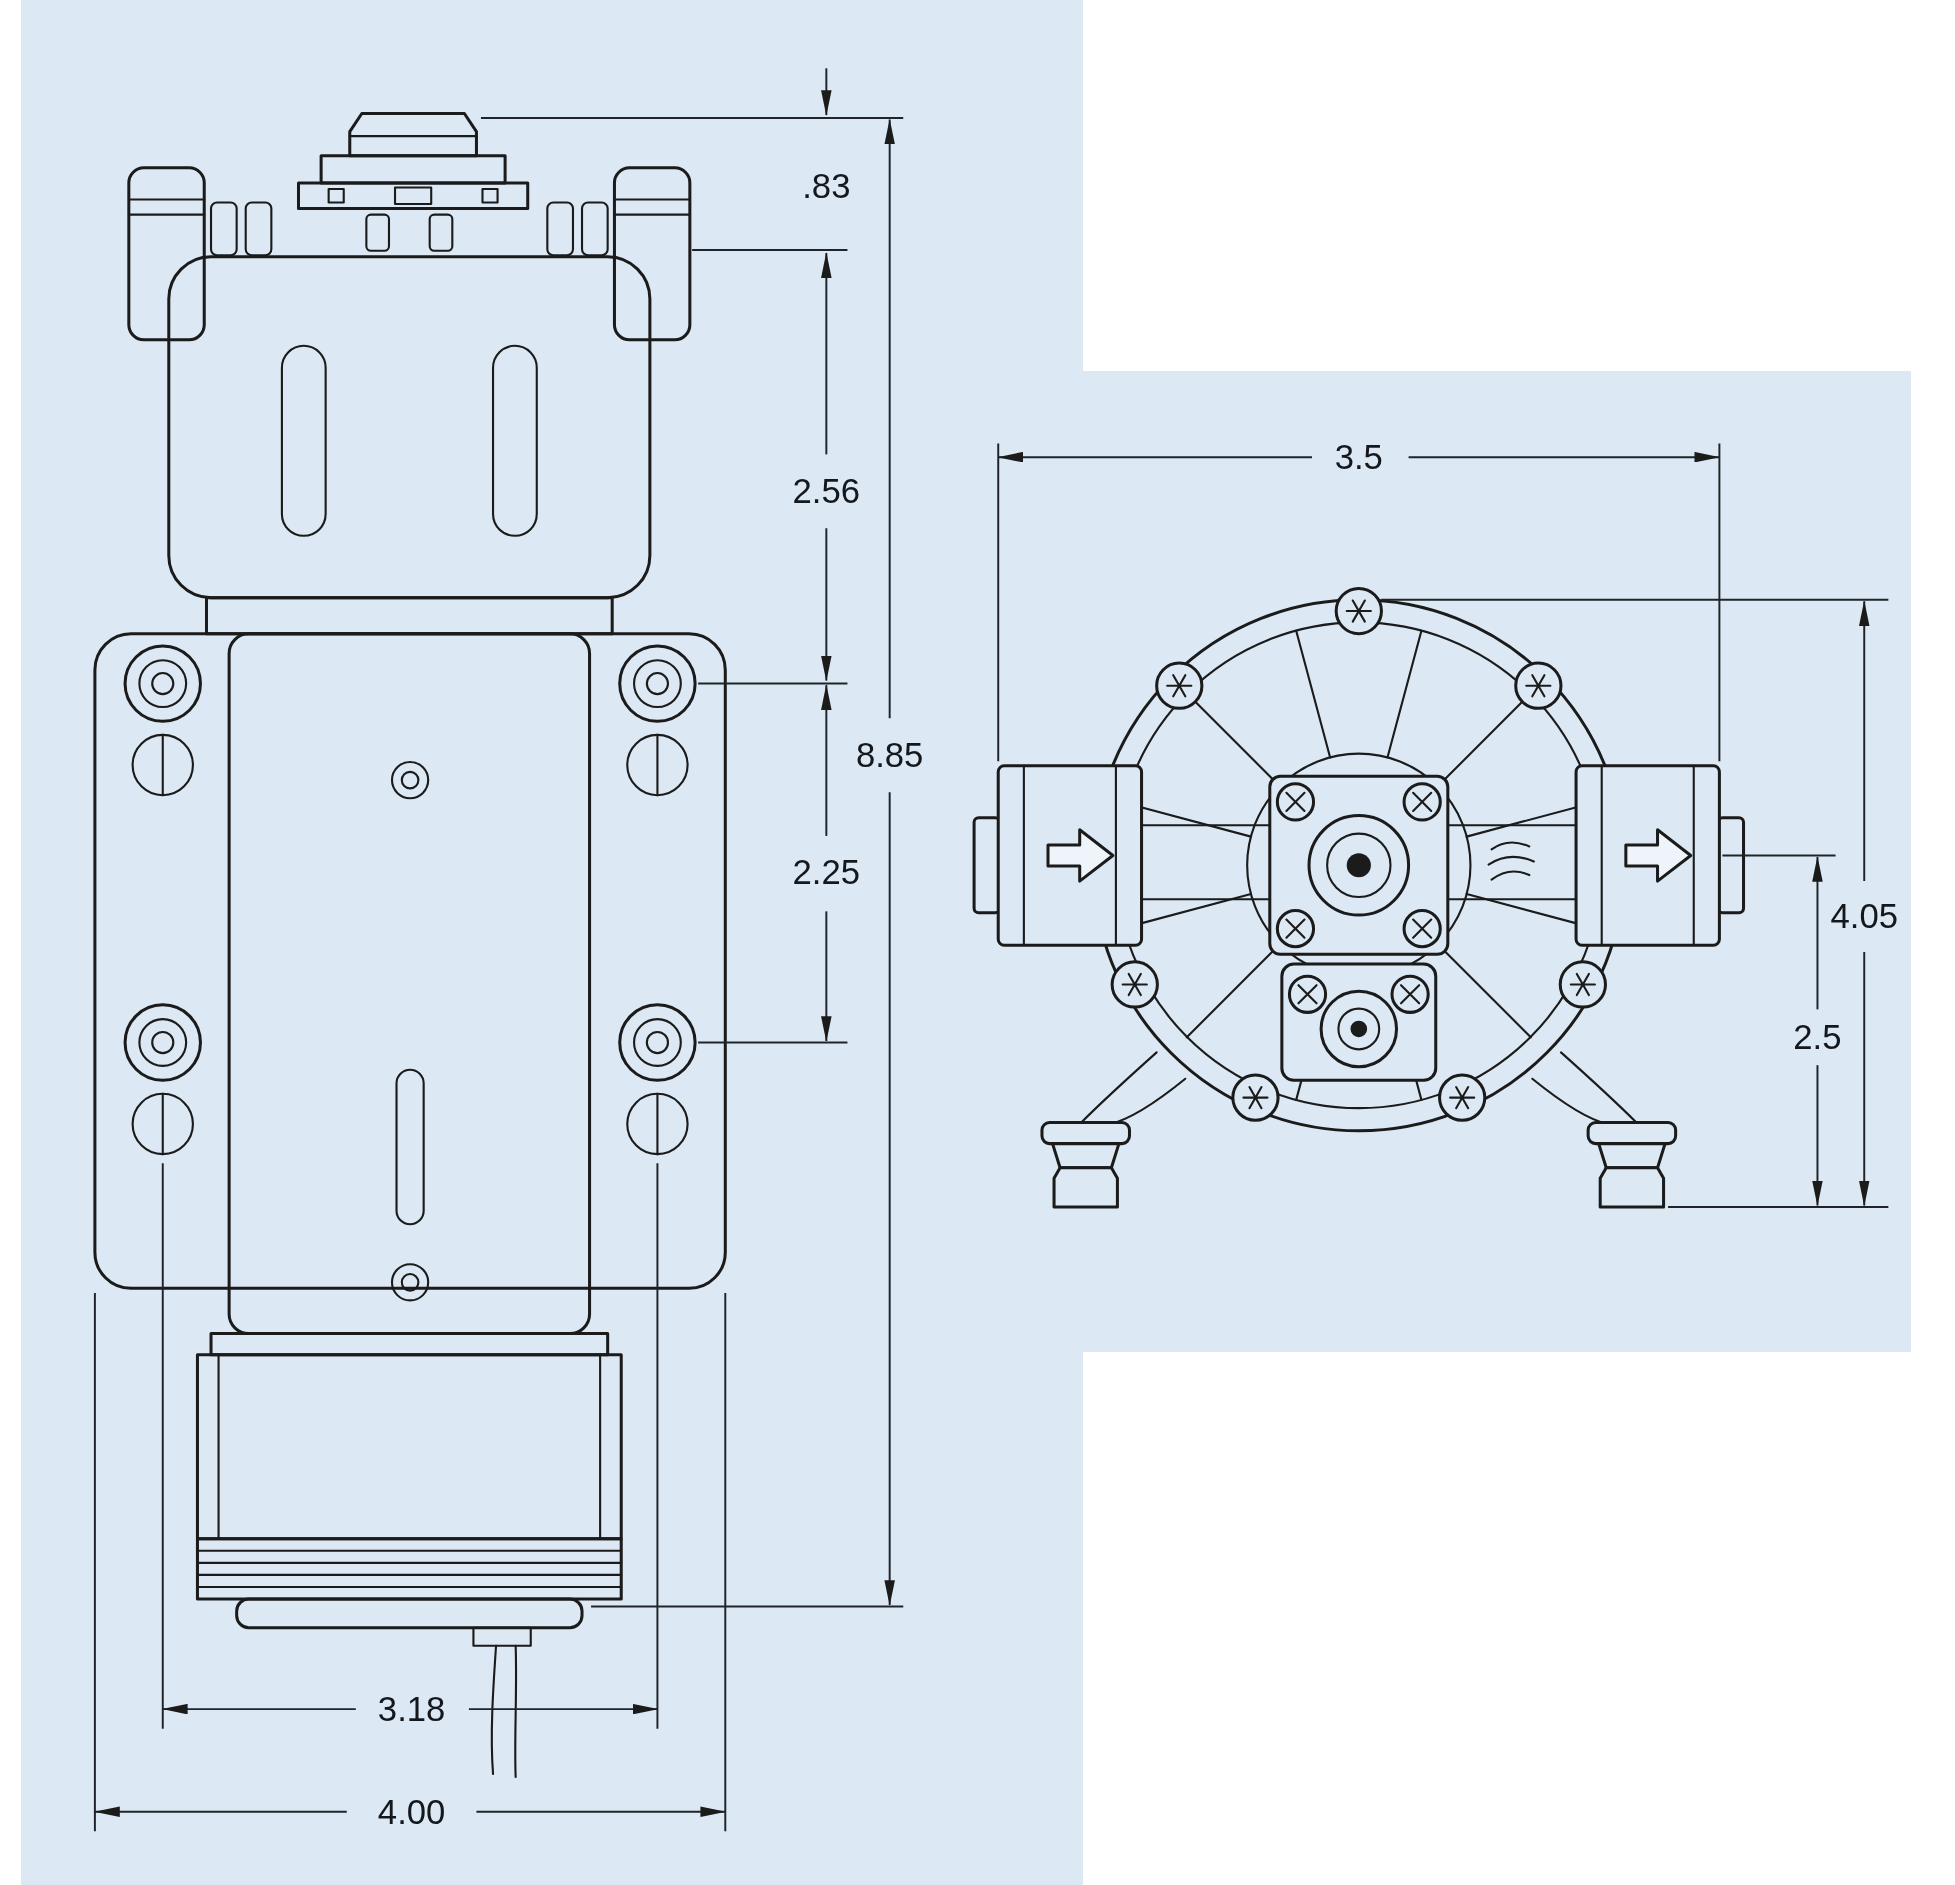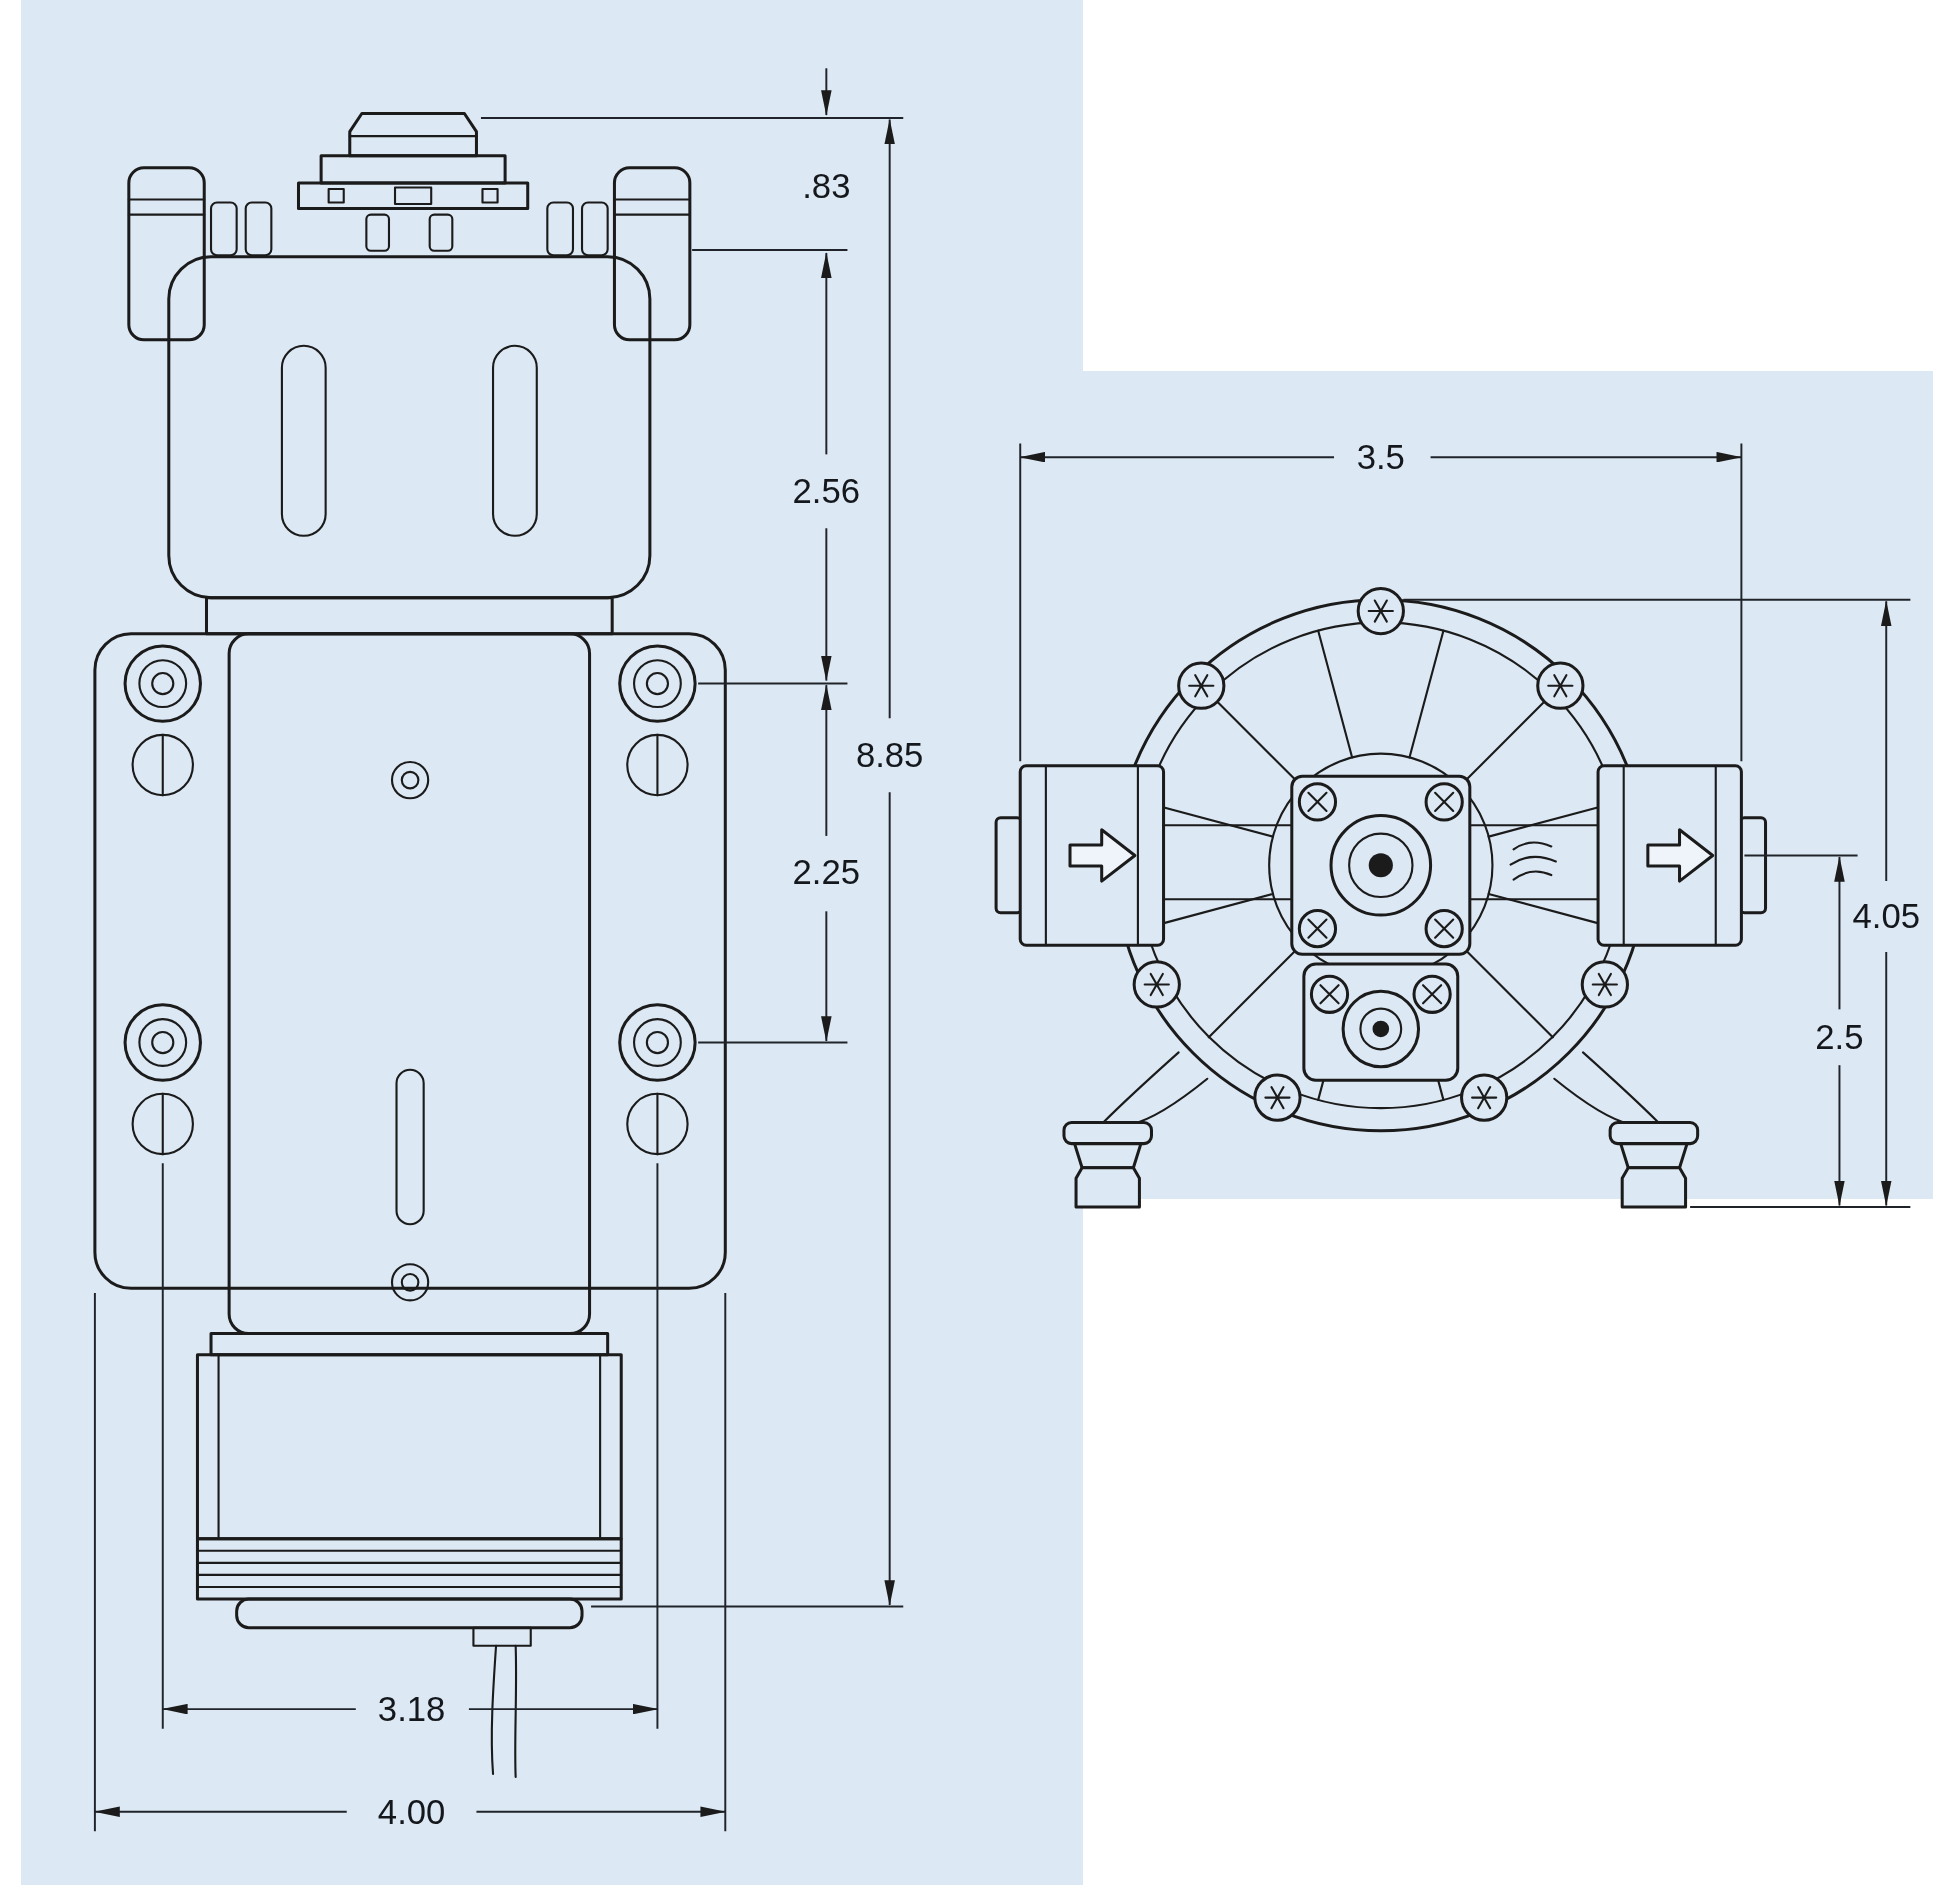"3.5" div.panel { height: 828px -> 981px; left: 981px -> 959px }
